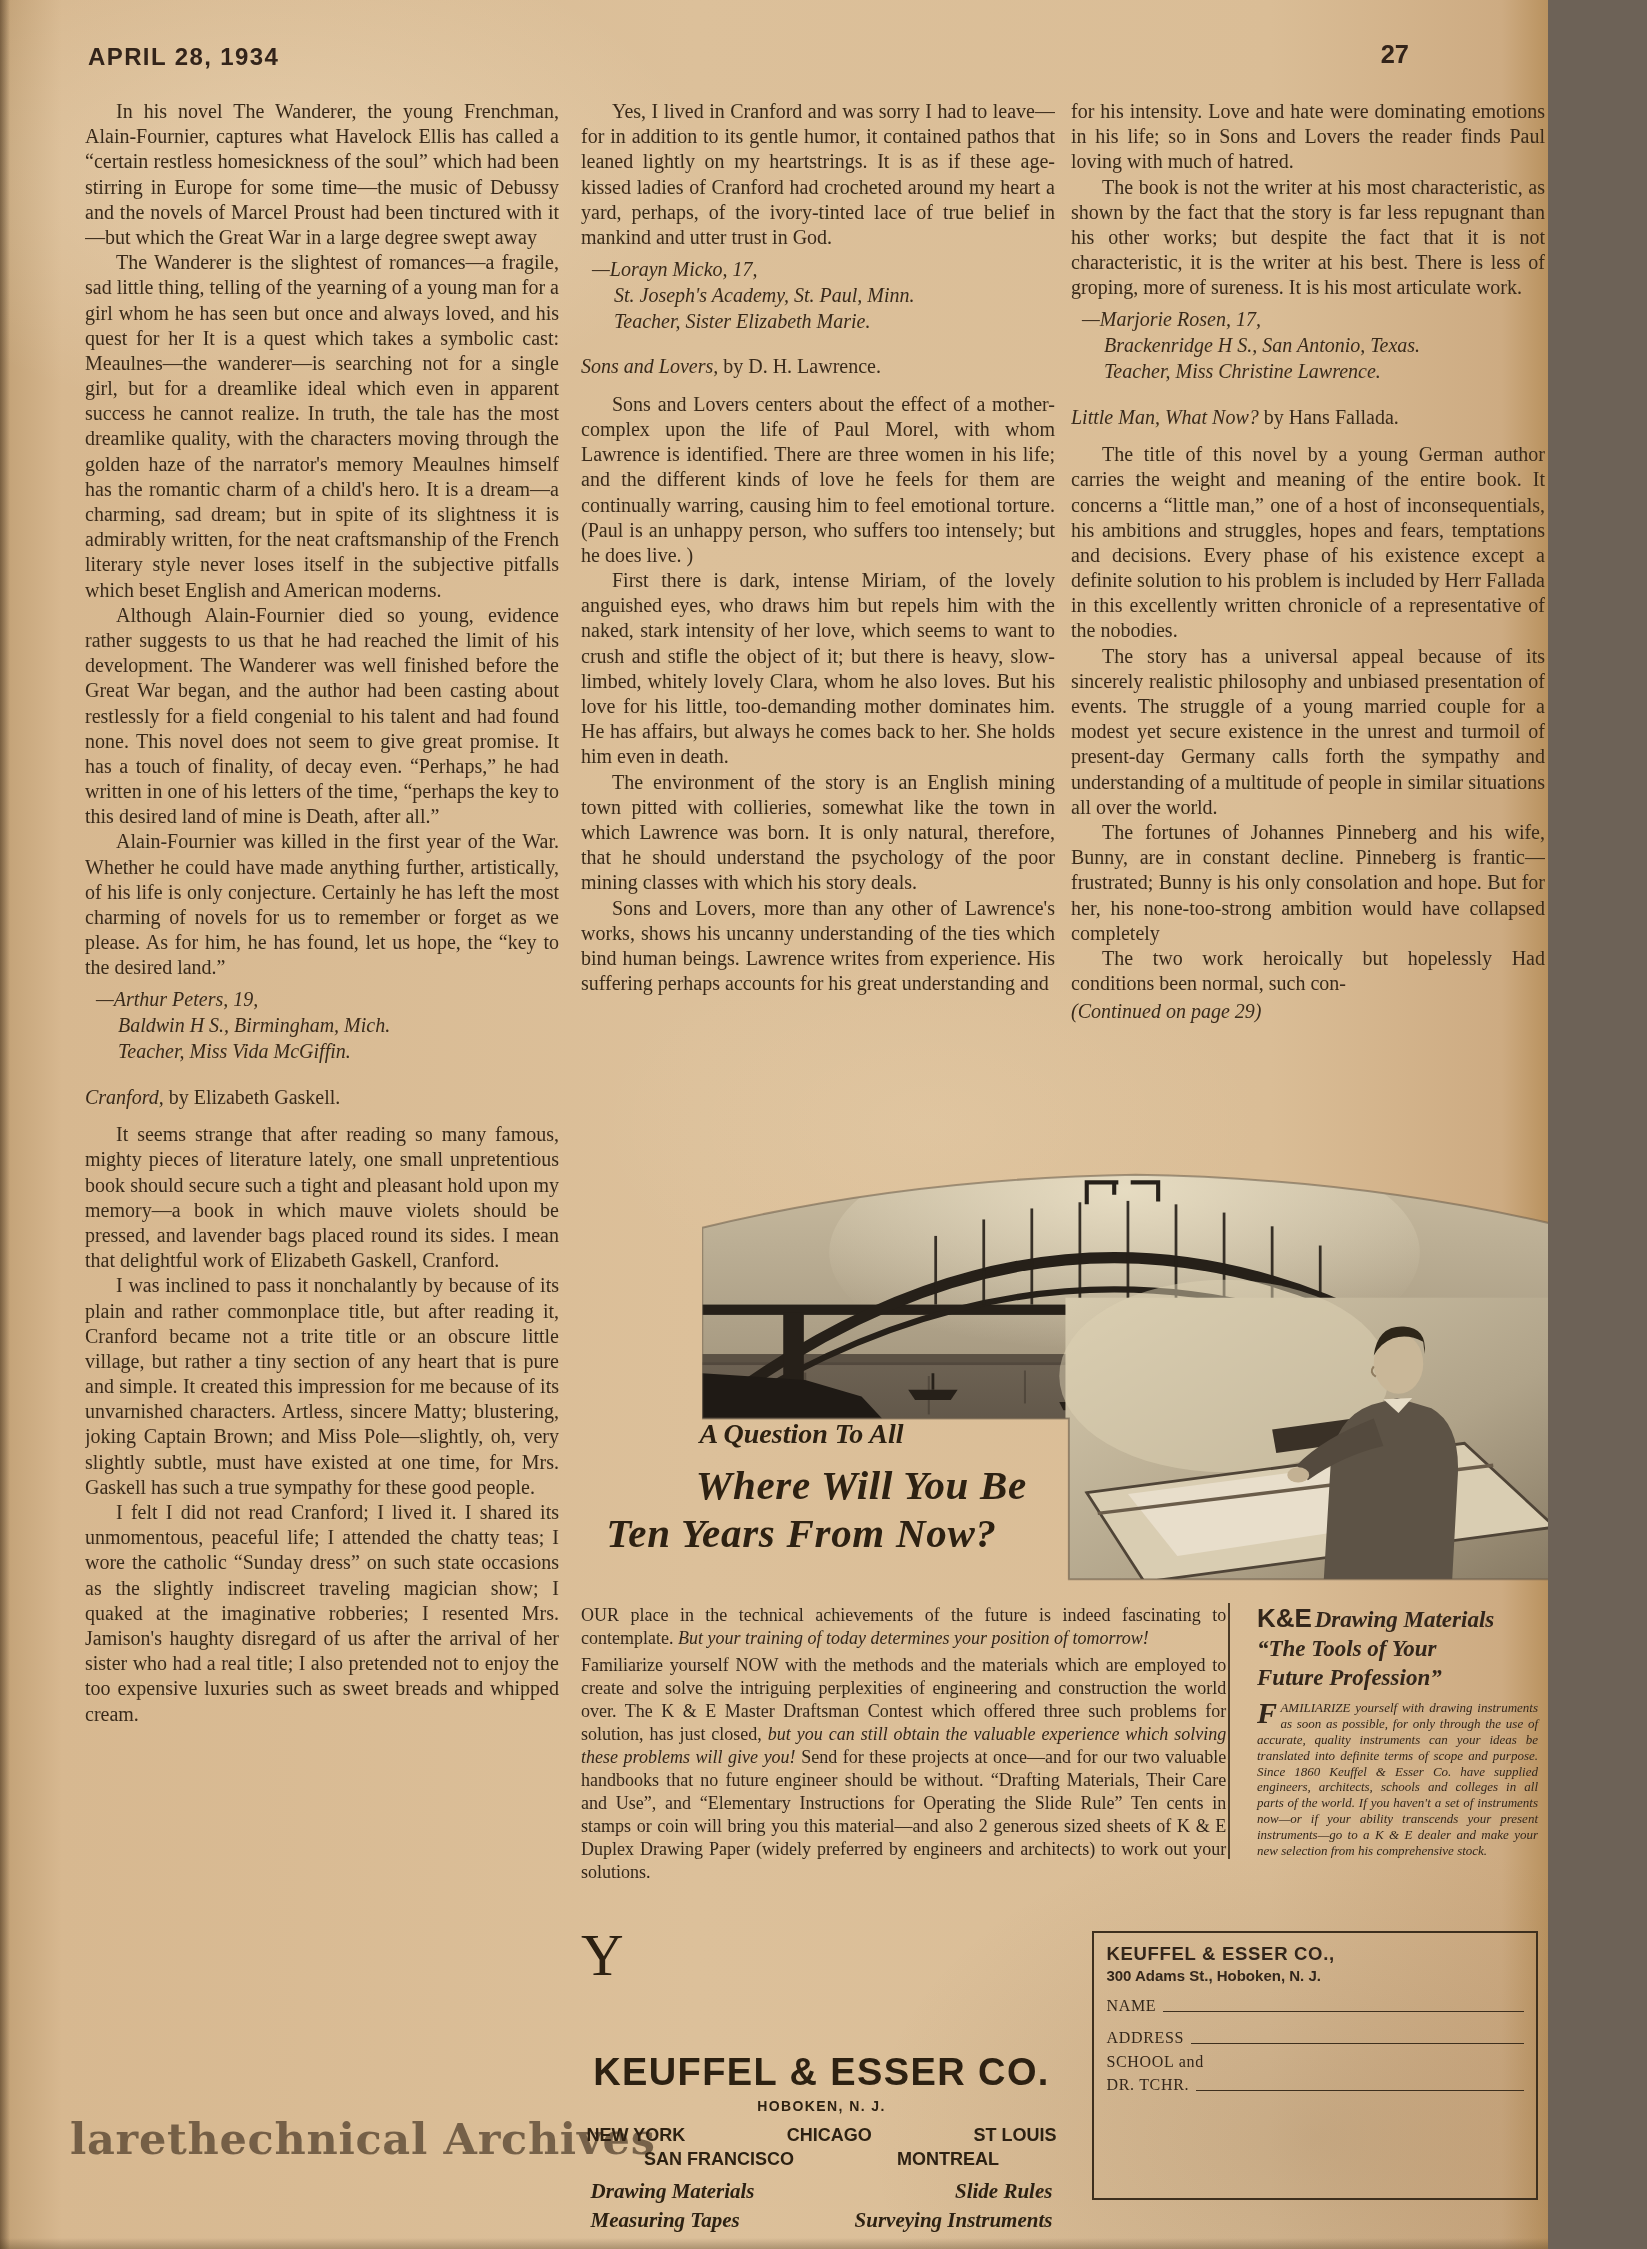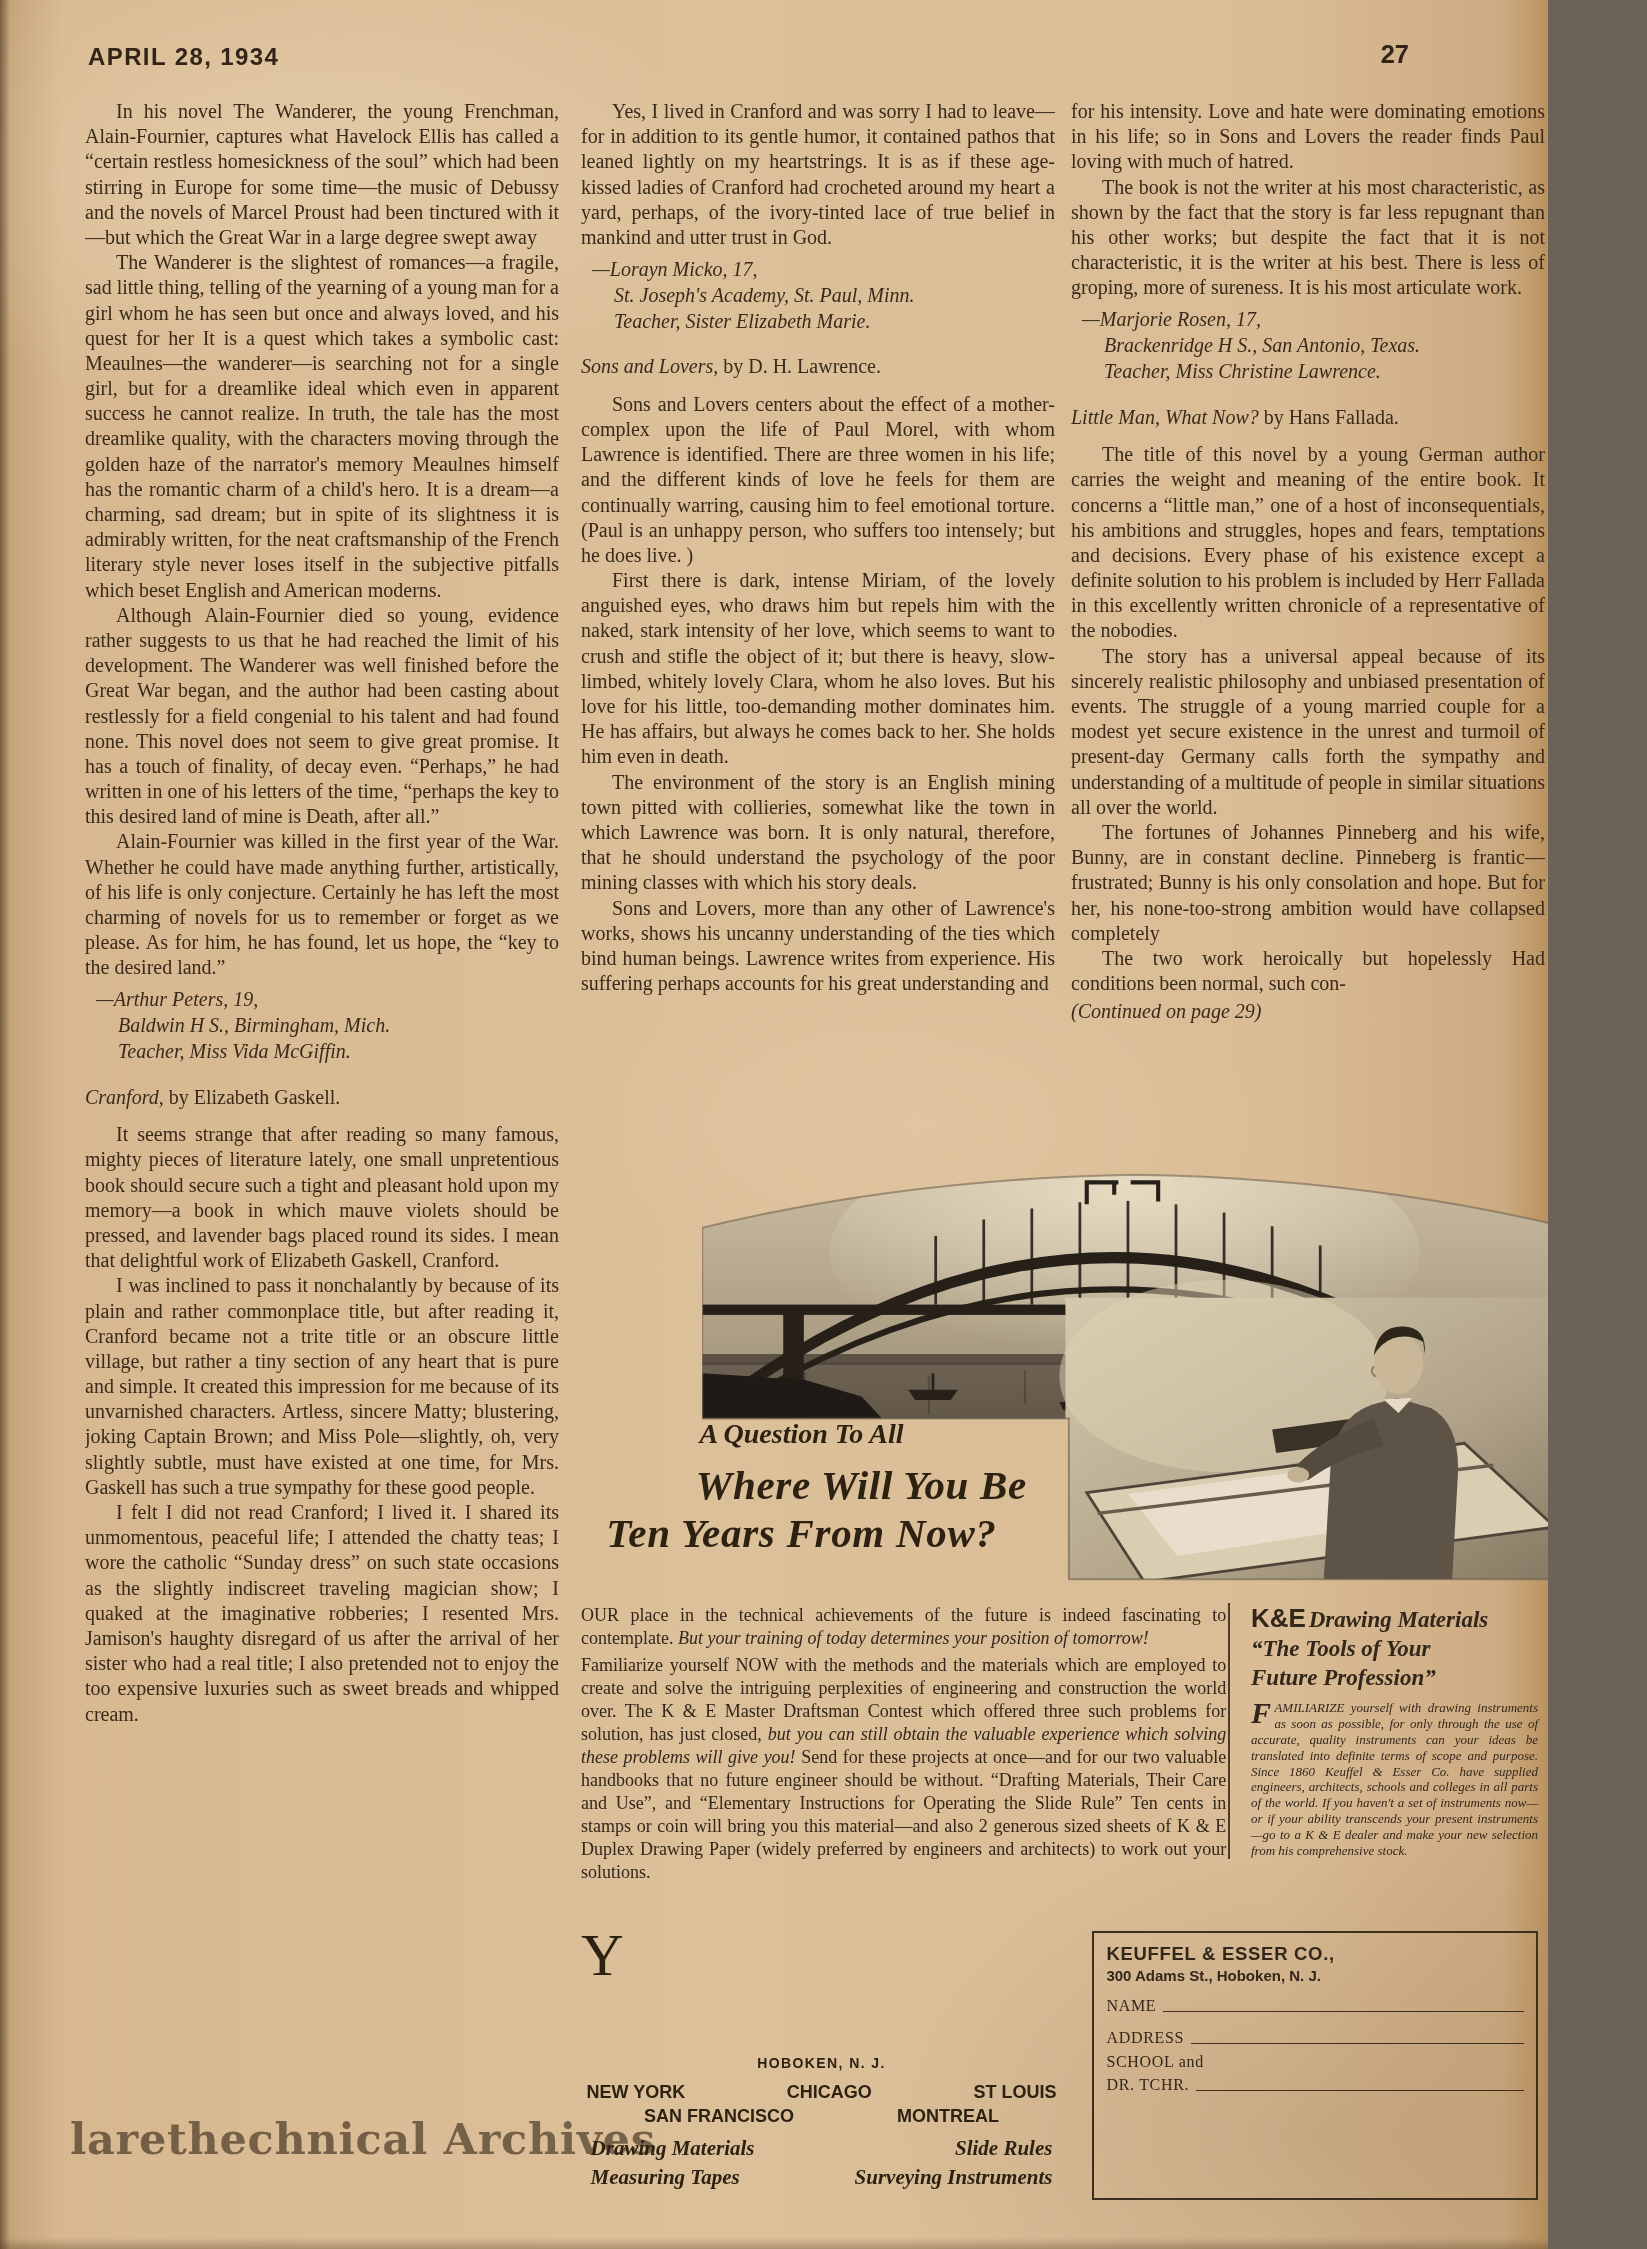"K&E Drawing Materials" .ad-sidebar { padding-left: 21px -> 27px }
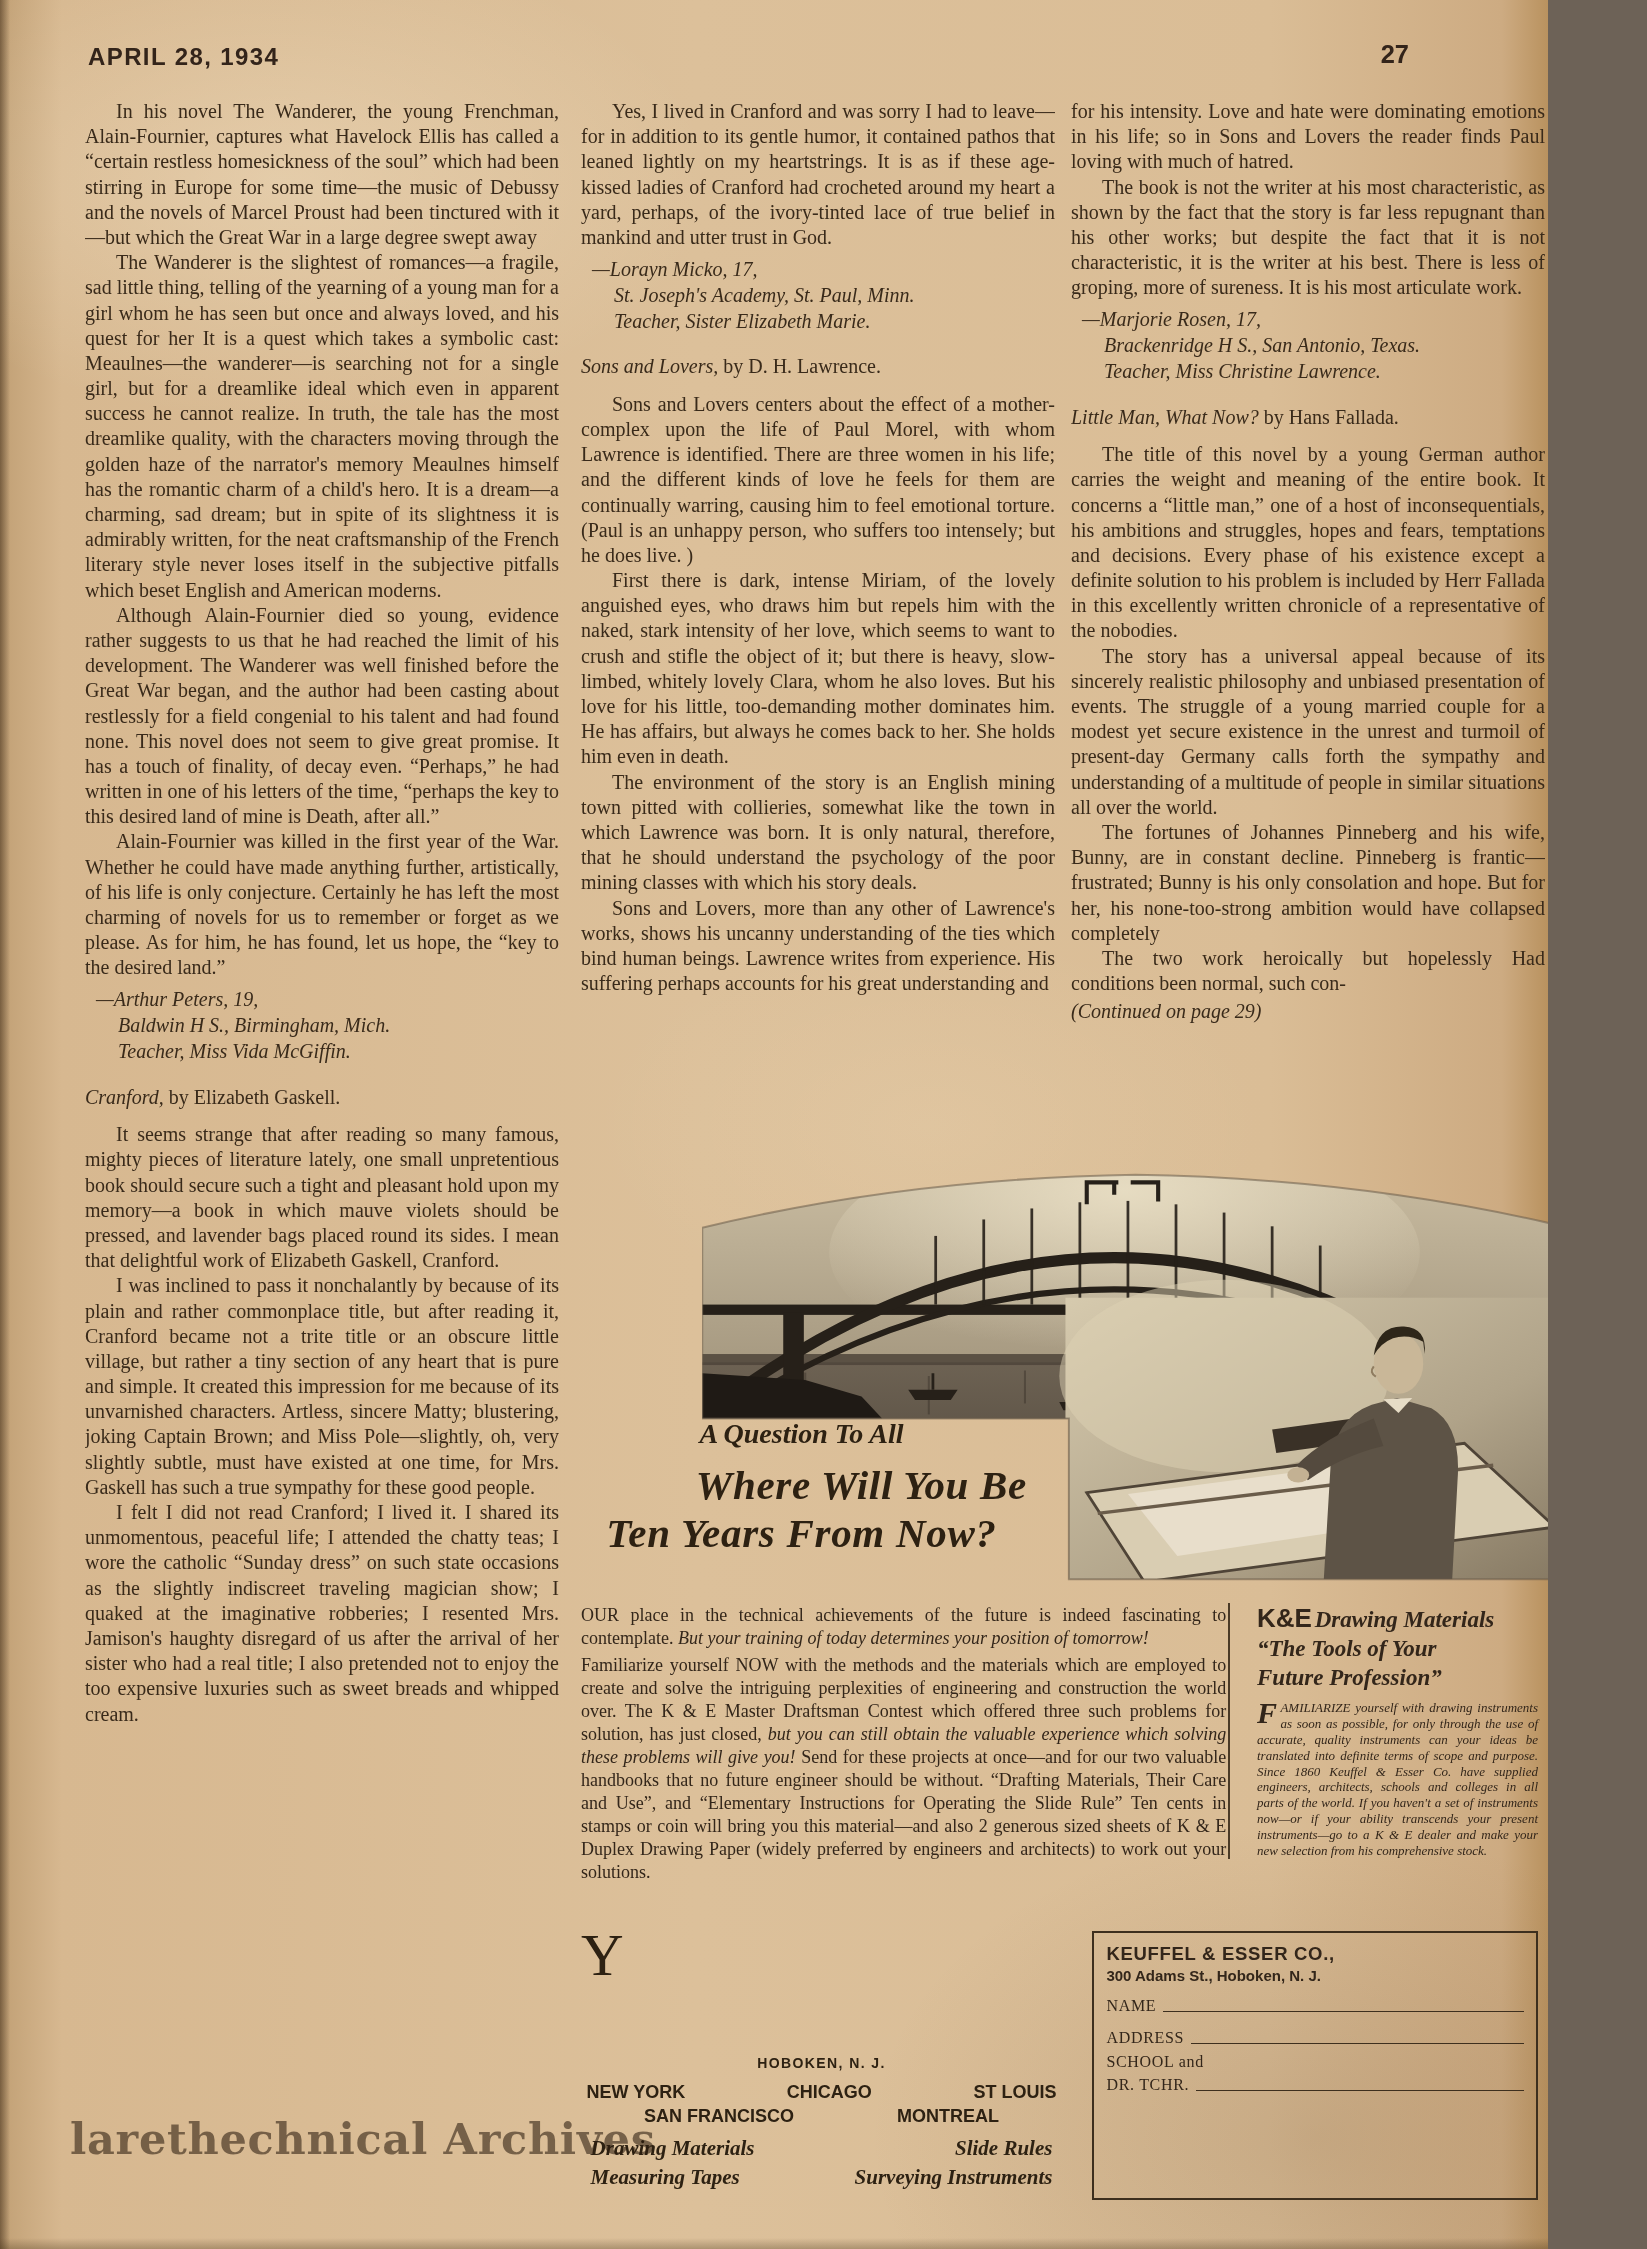"KEUFFEL & ESSER CO." div.co-name { html: none -> <div>KEUFFEL &amp; ESSER CO.</div> }
